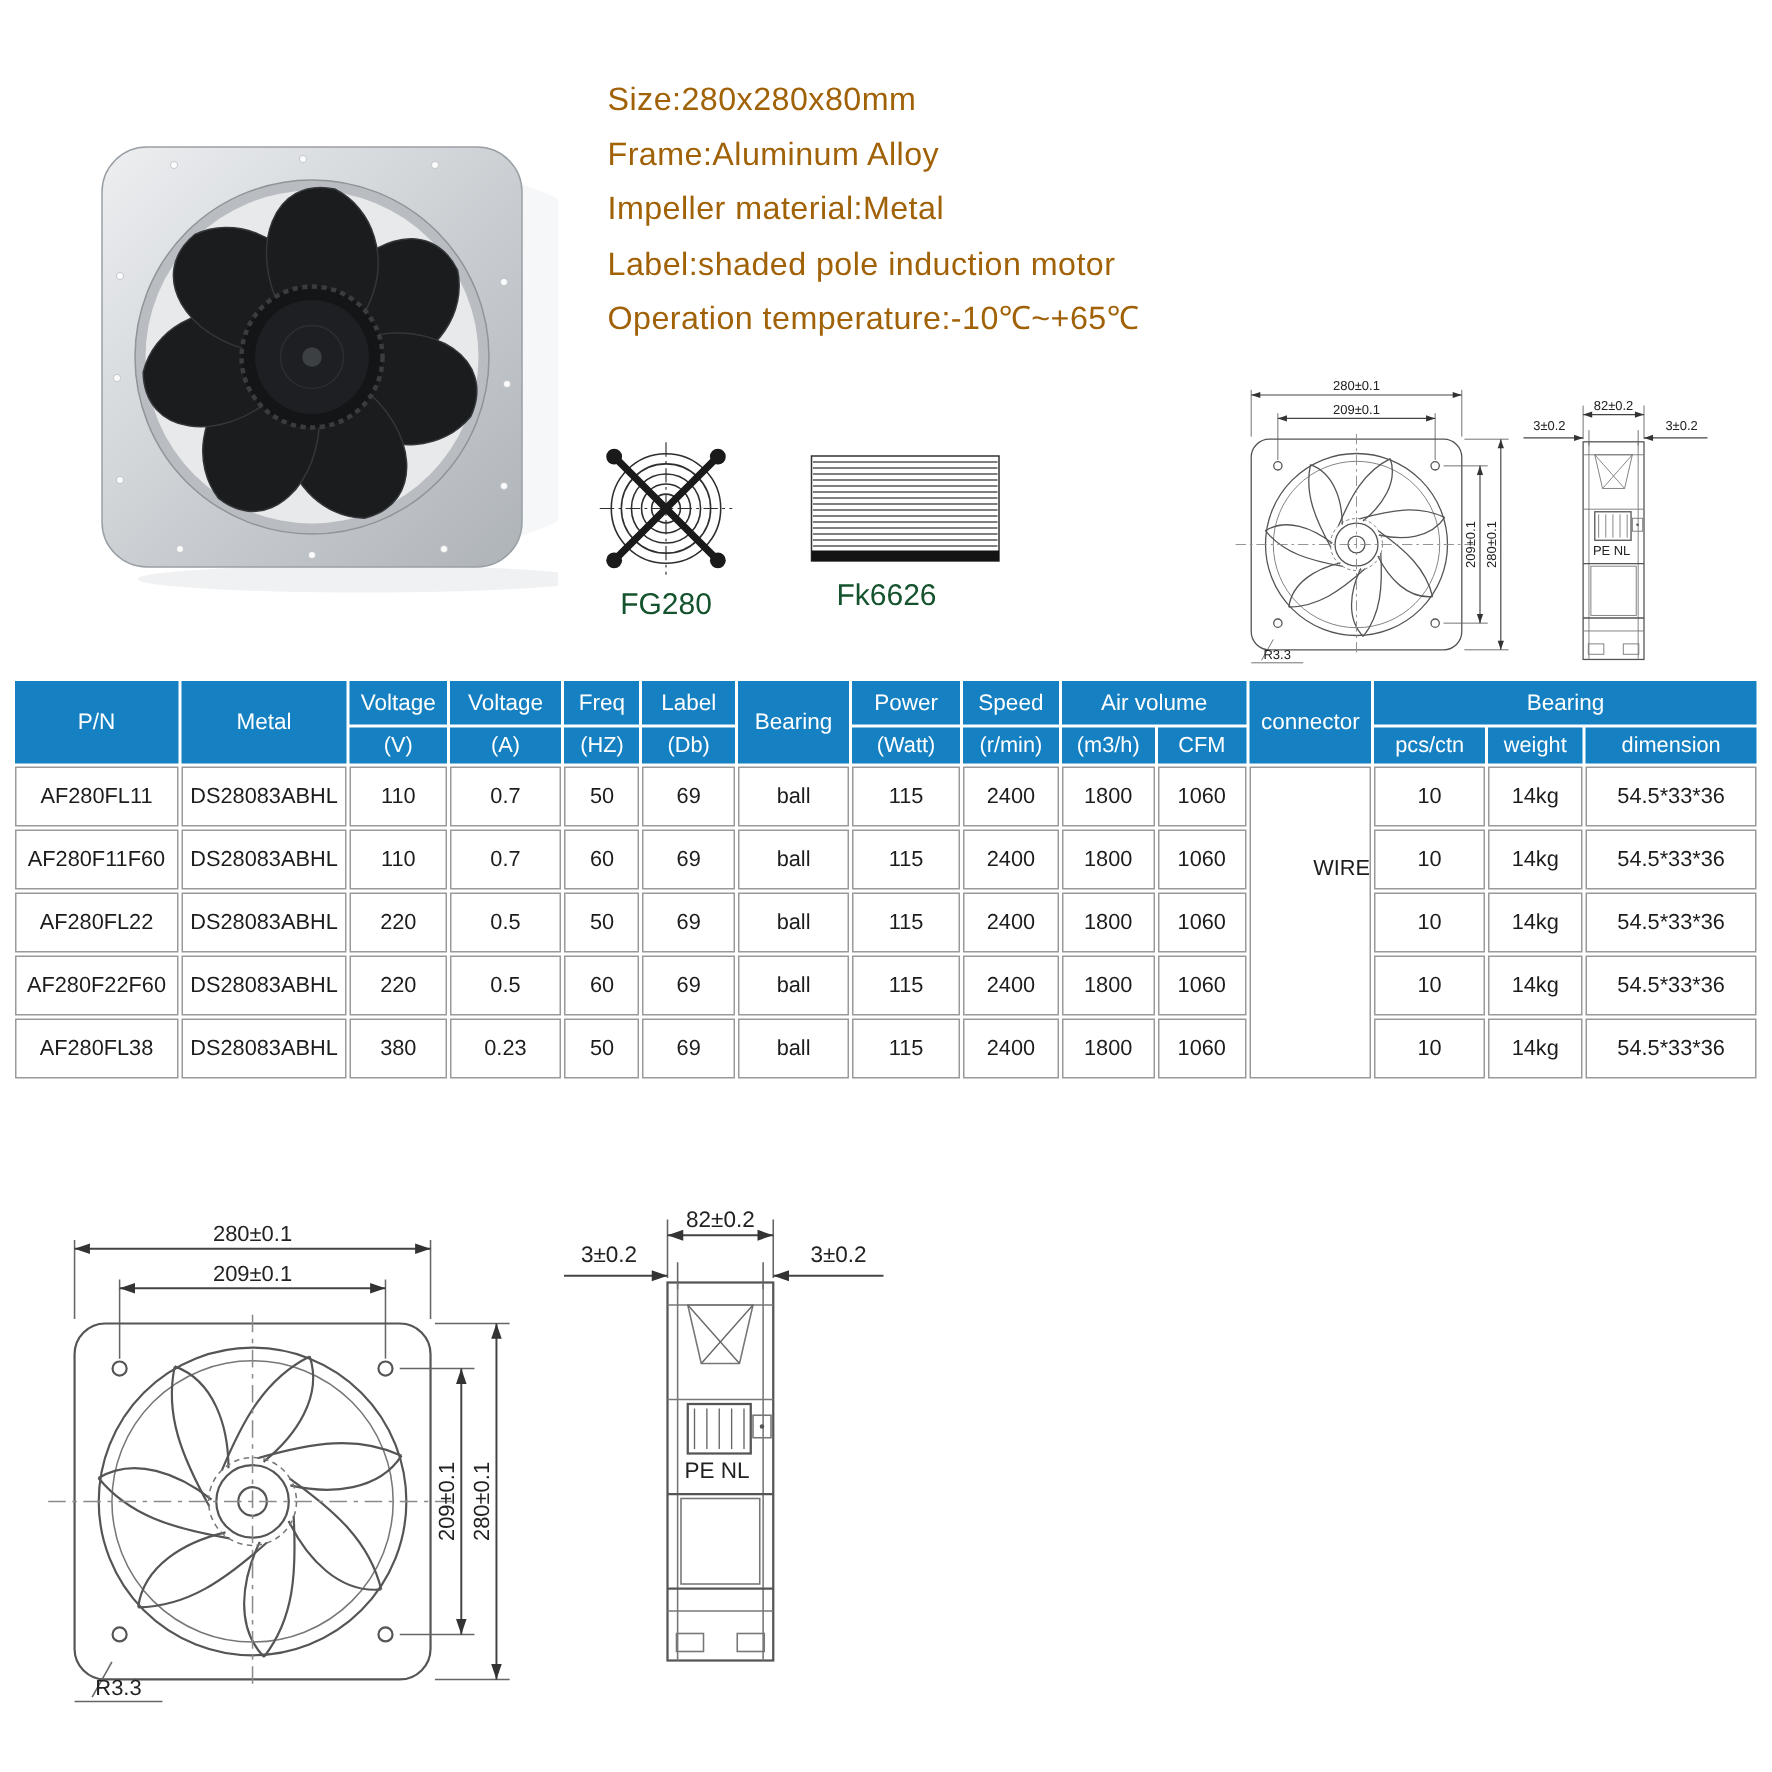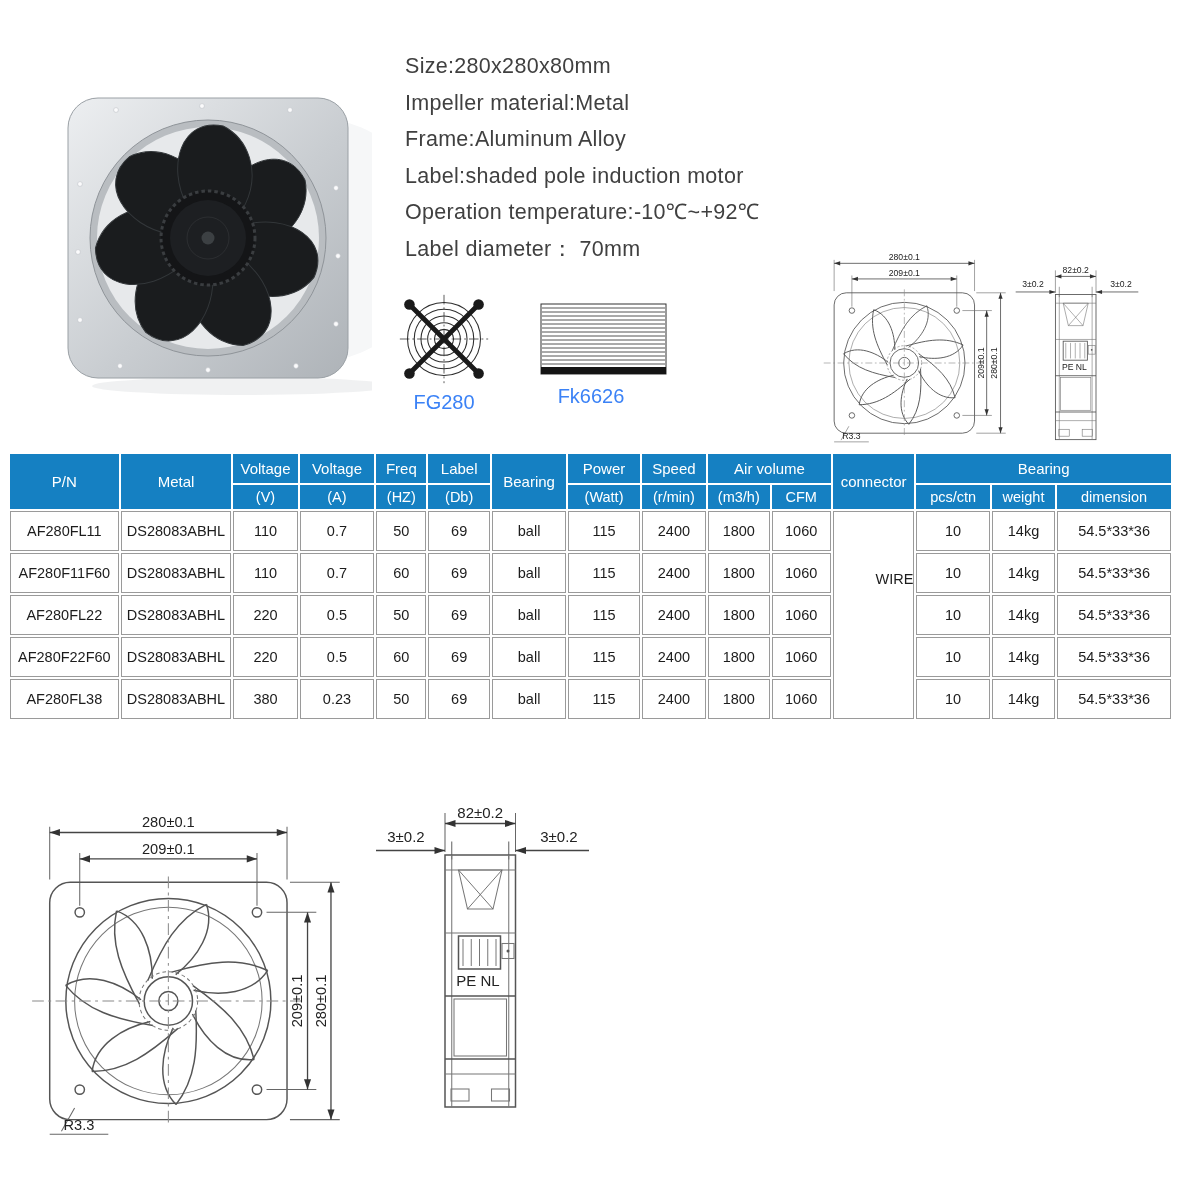"Size:280x280x80mm" .specs { color: #404040 -> #a16207 }
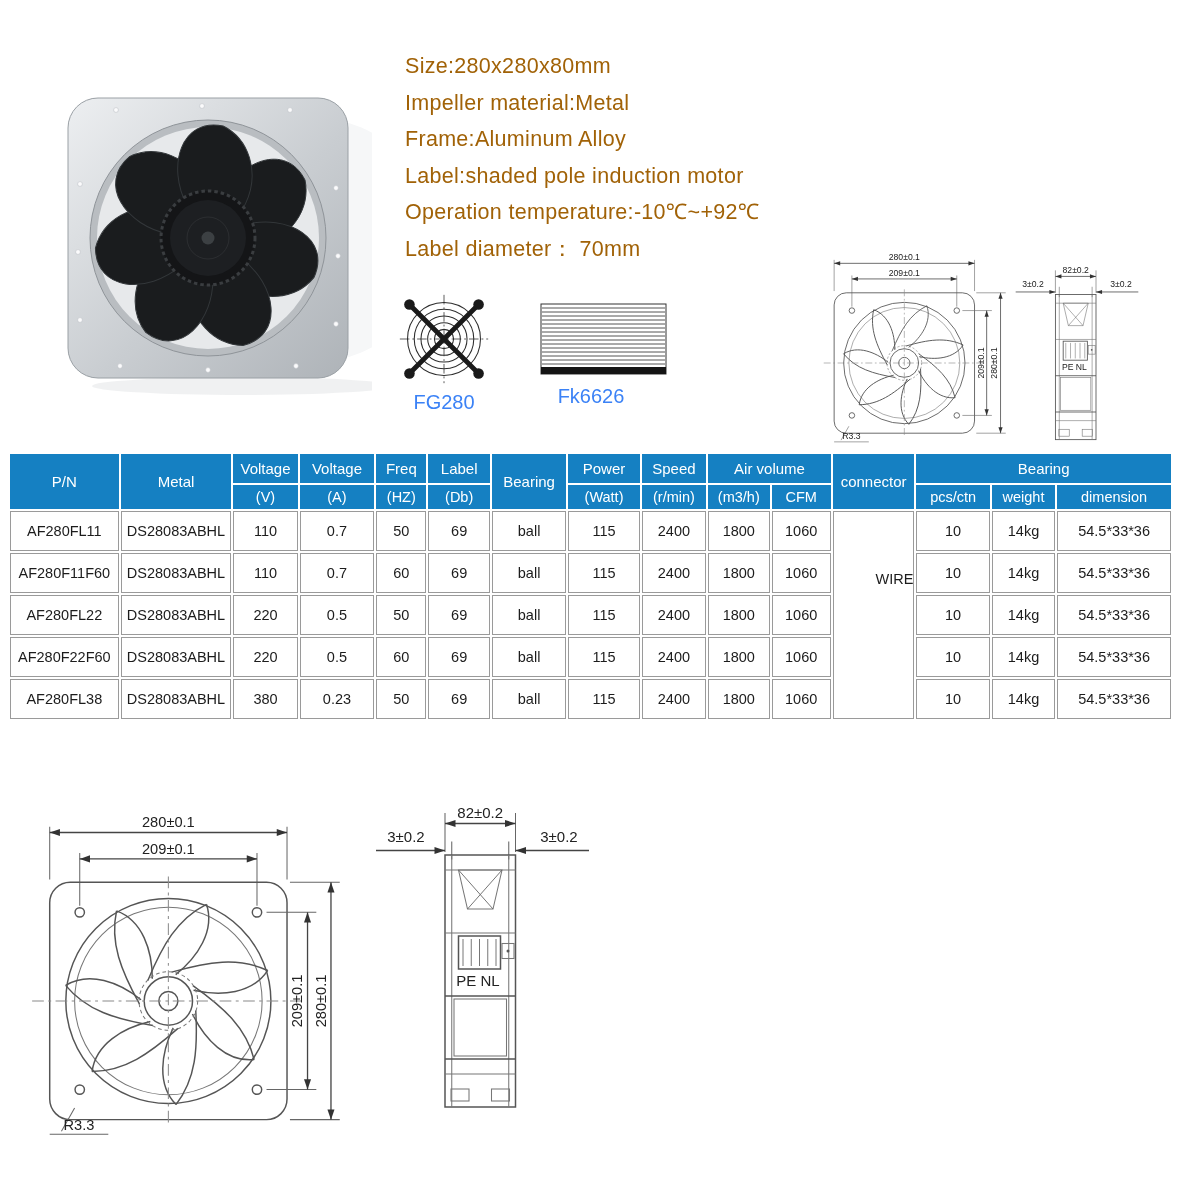"Impeller material:Metal" div.spec-line { order: before "Frame:Aluminum Alloy" -> after "Frame:Aluminum Alloy" }
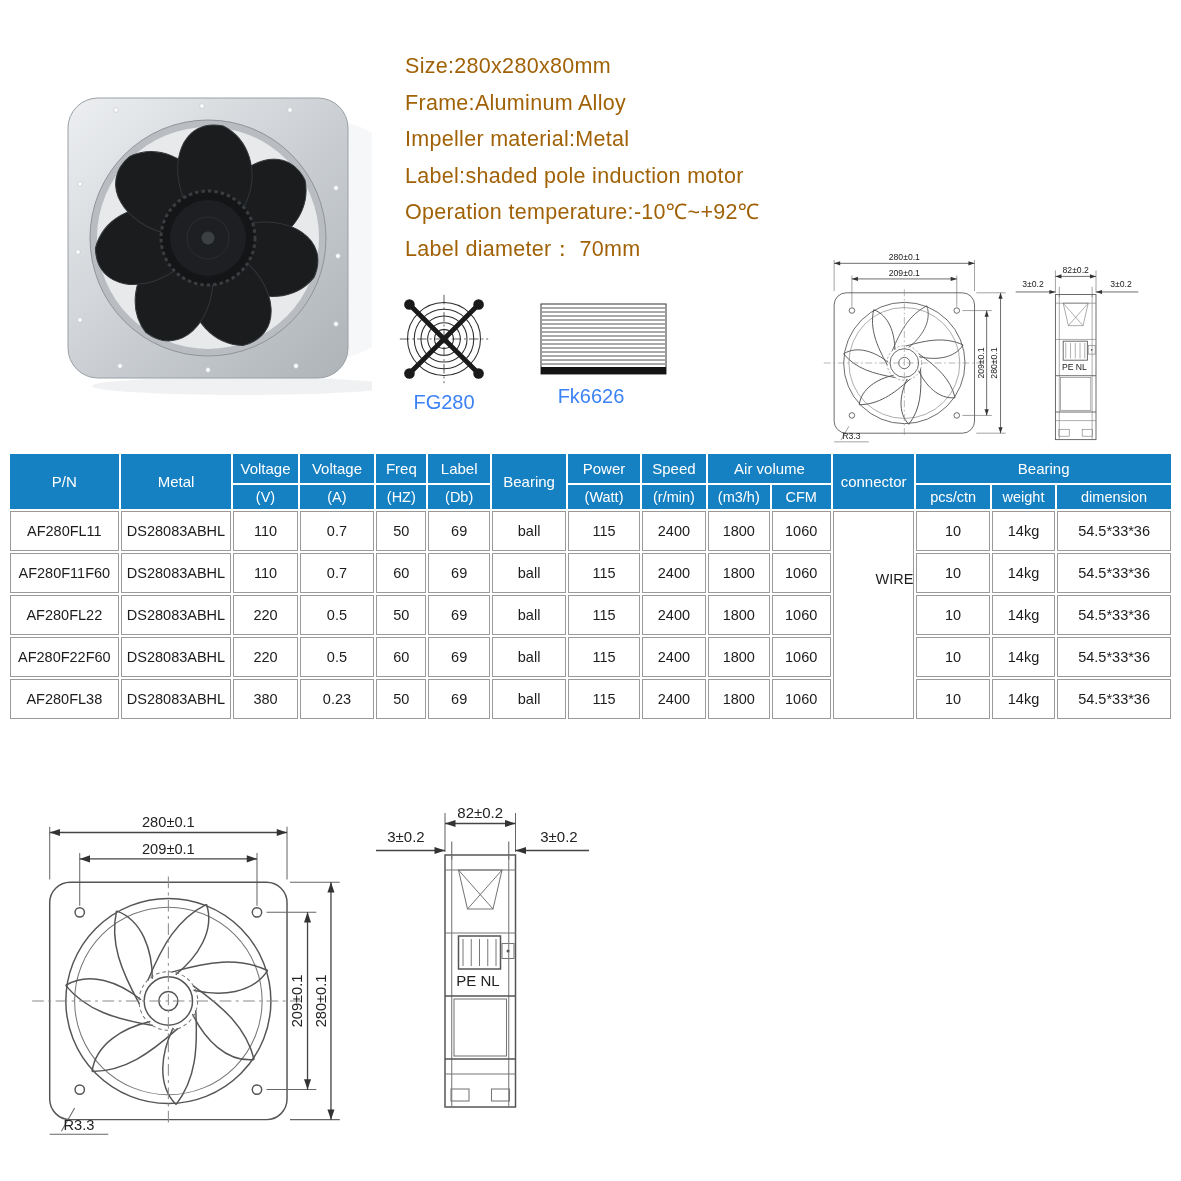"Operation temperature:-10℃~+92℃" div.spec-line { text: +92 -> +65 }
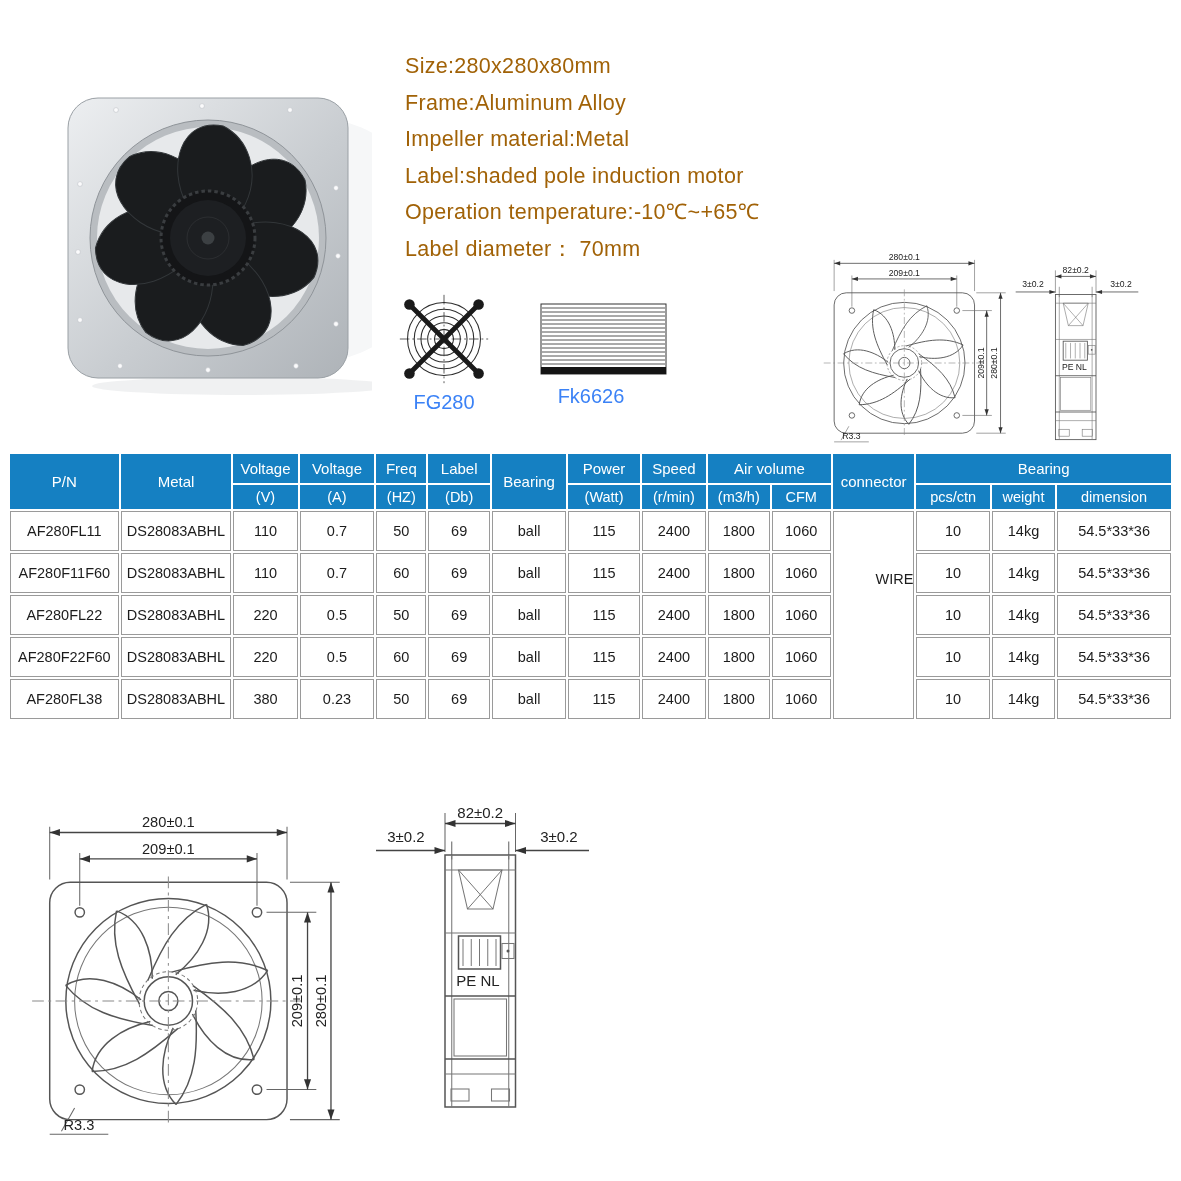"Label diameter： 70mm" div.spec-line { html: <div>Label diameter： 70mm</div> -> none }
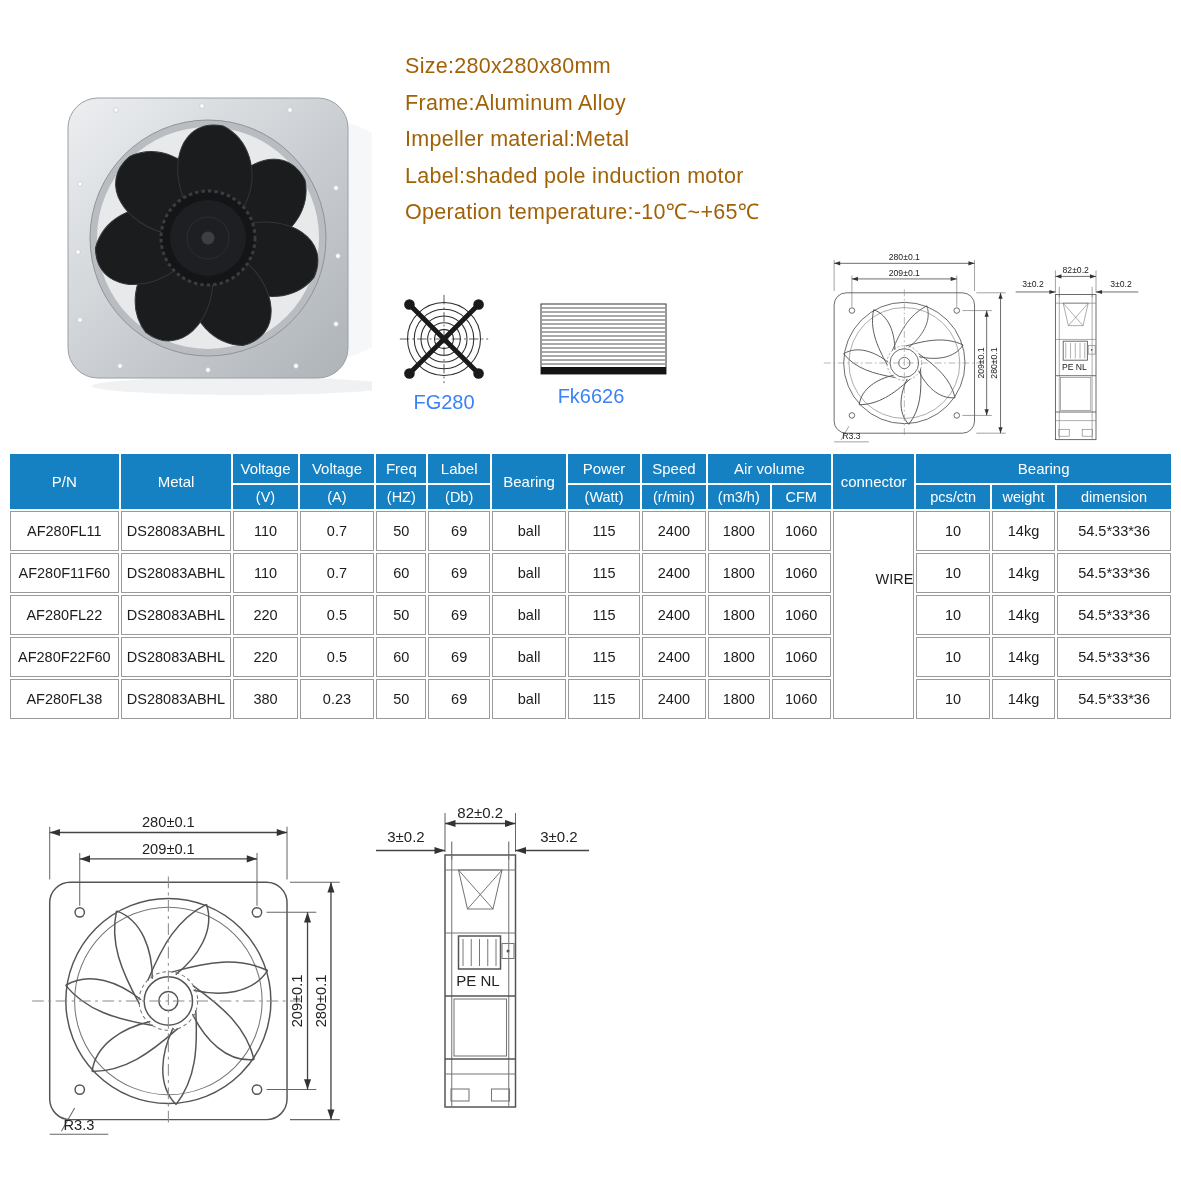"FG280" .acc-label { color: #3b82f6 -> #14532d }
